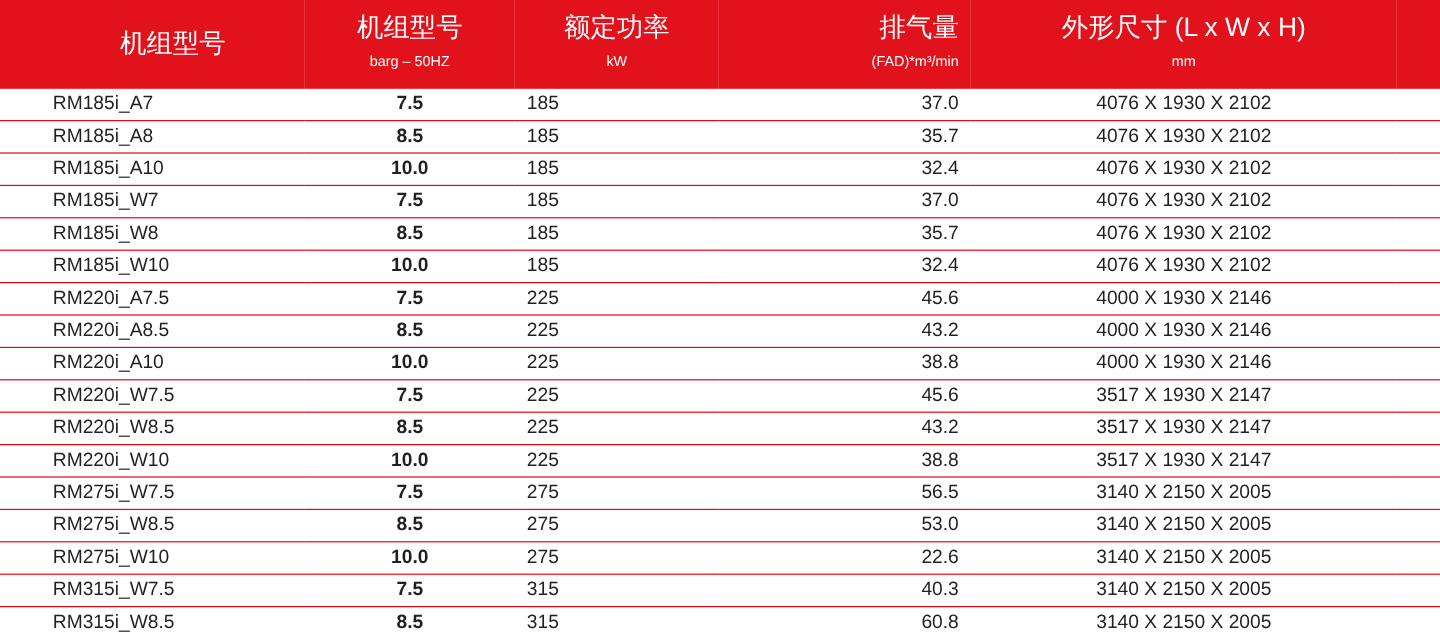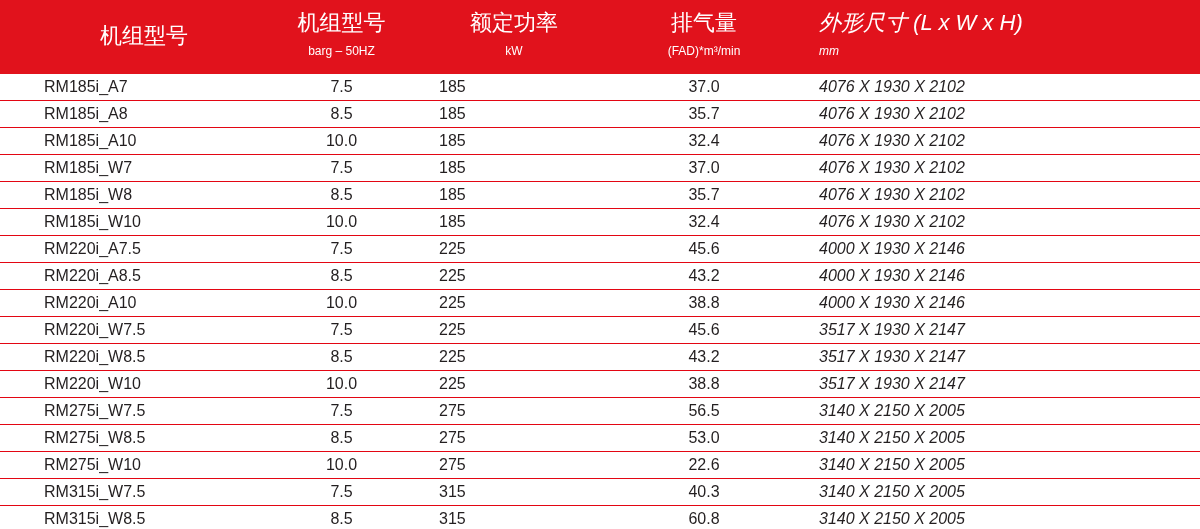"排气量" .col-flow { text-align: center -> right }
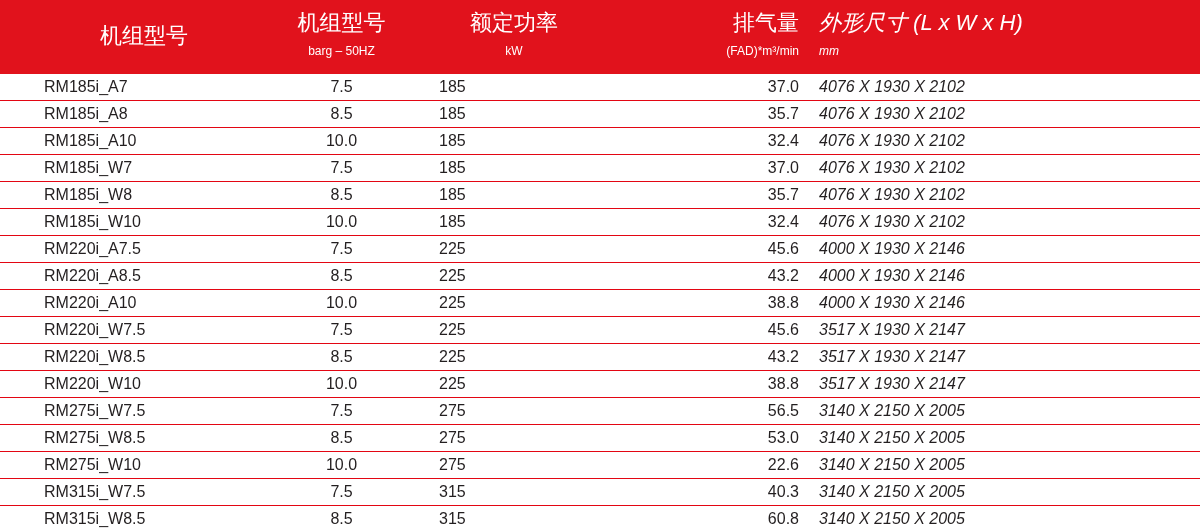"外形尺寸 (L x W x" .col-dim { font-style: italic -> none; text-align: left -> center }
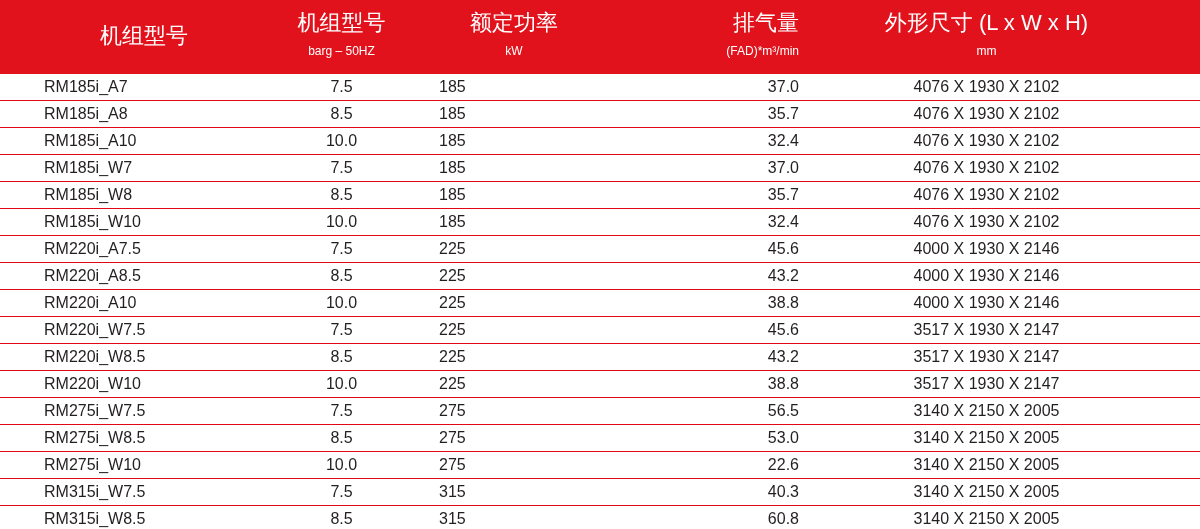"7.5" .col-press { font-weight: none -> bold }
